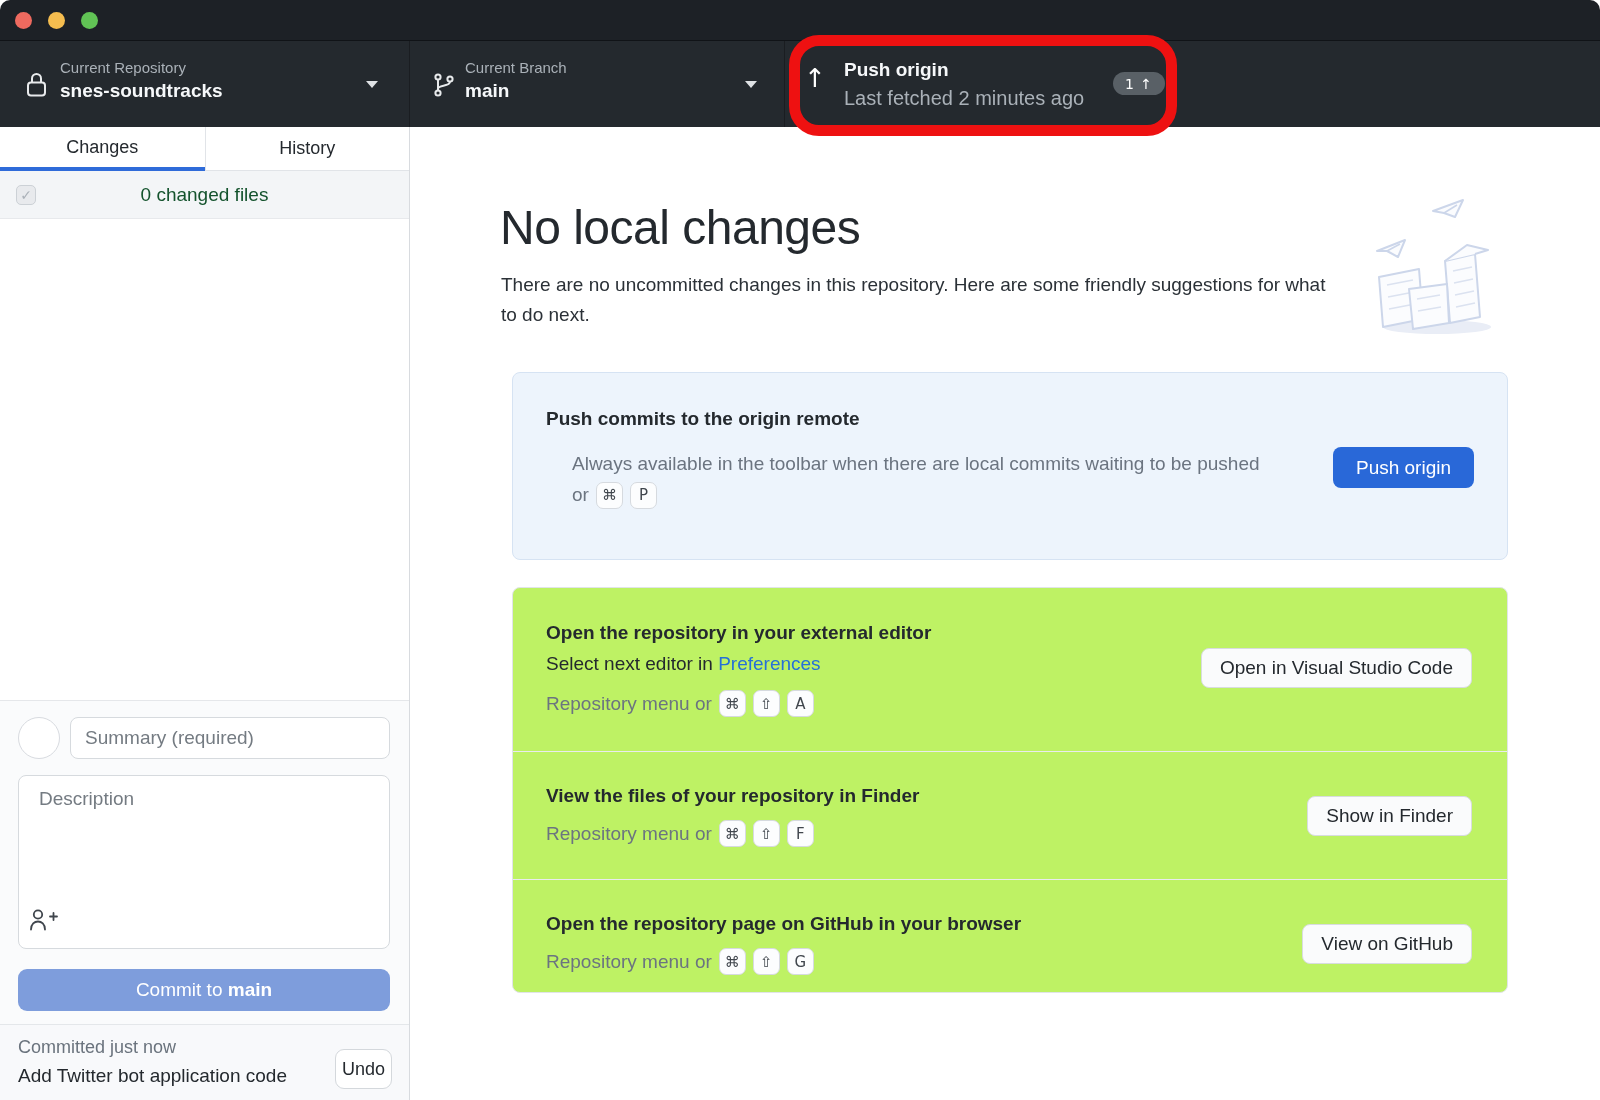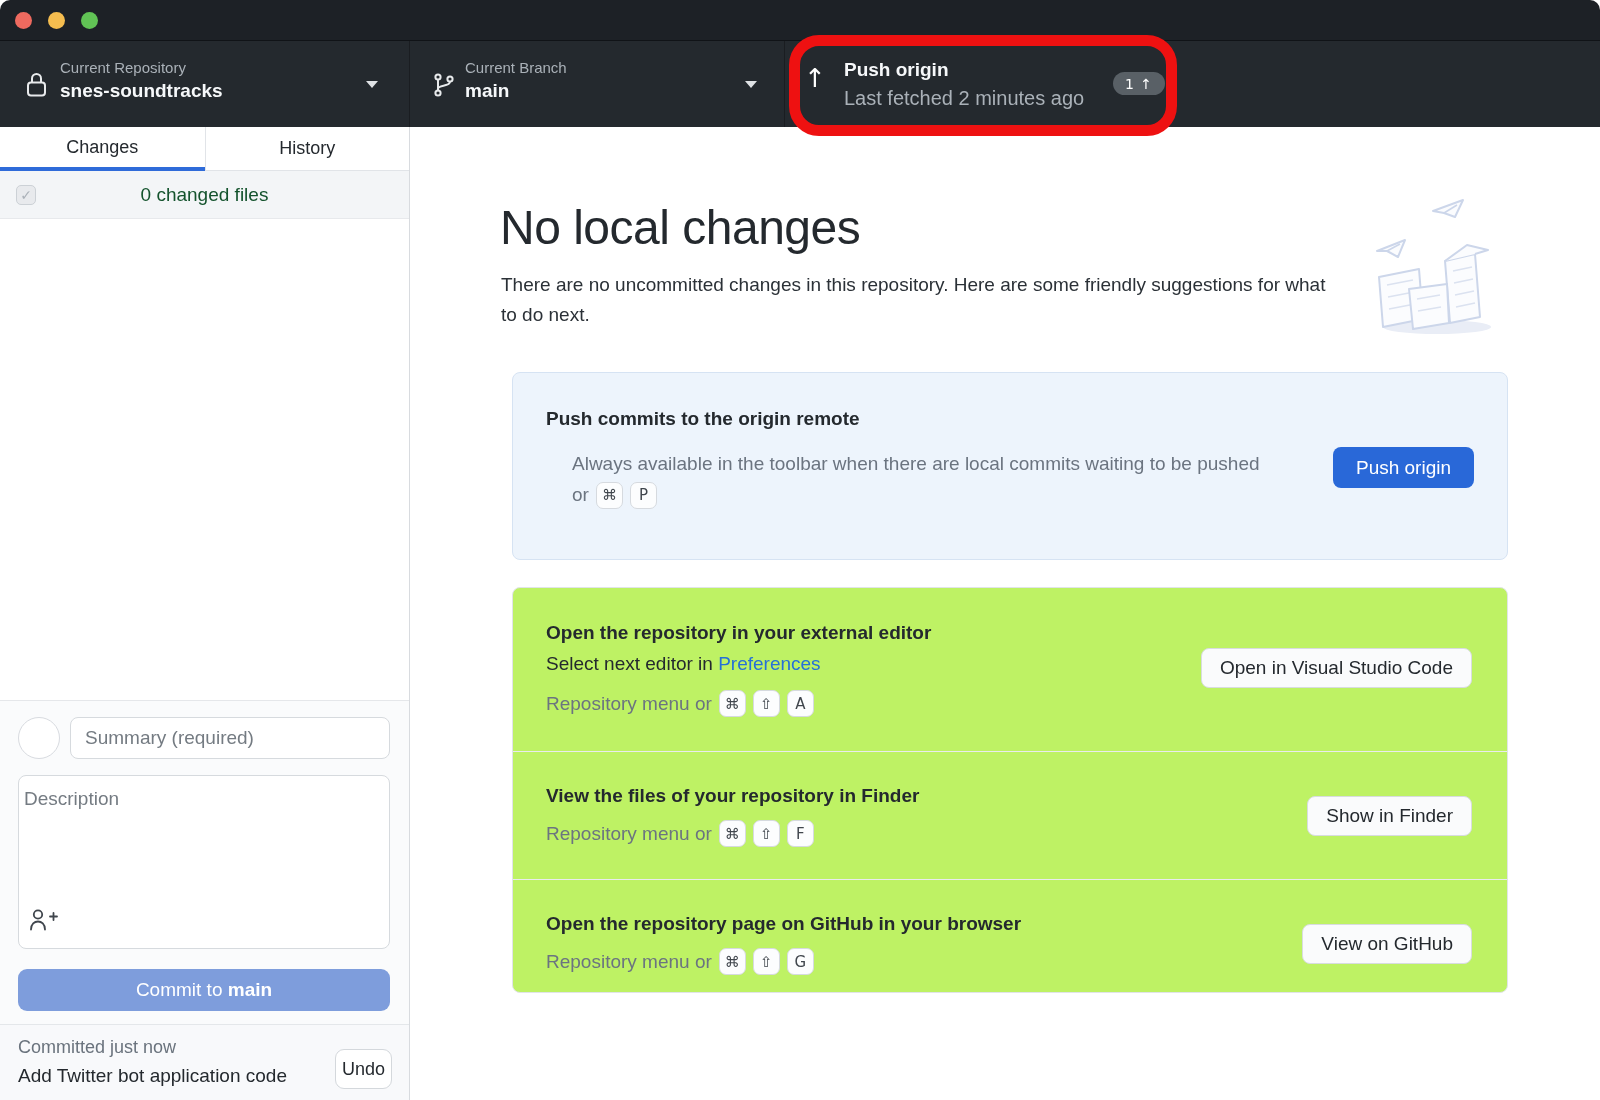"Description" .description-input { padding: 12px 5px -> 12px 20px }
